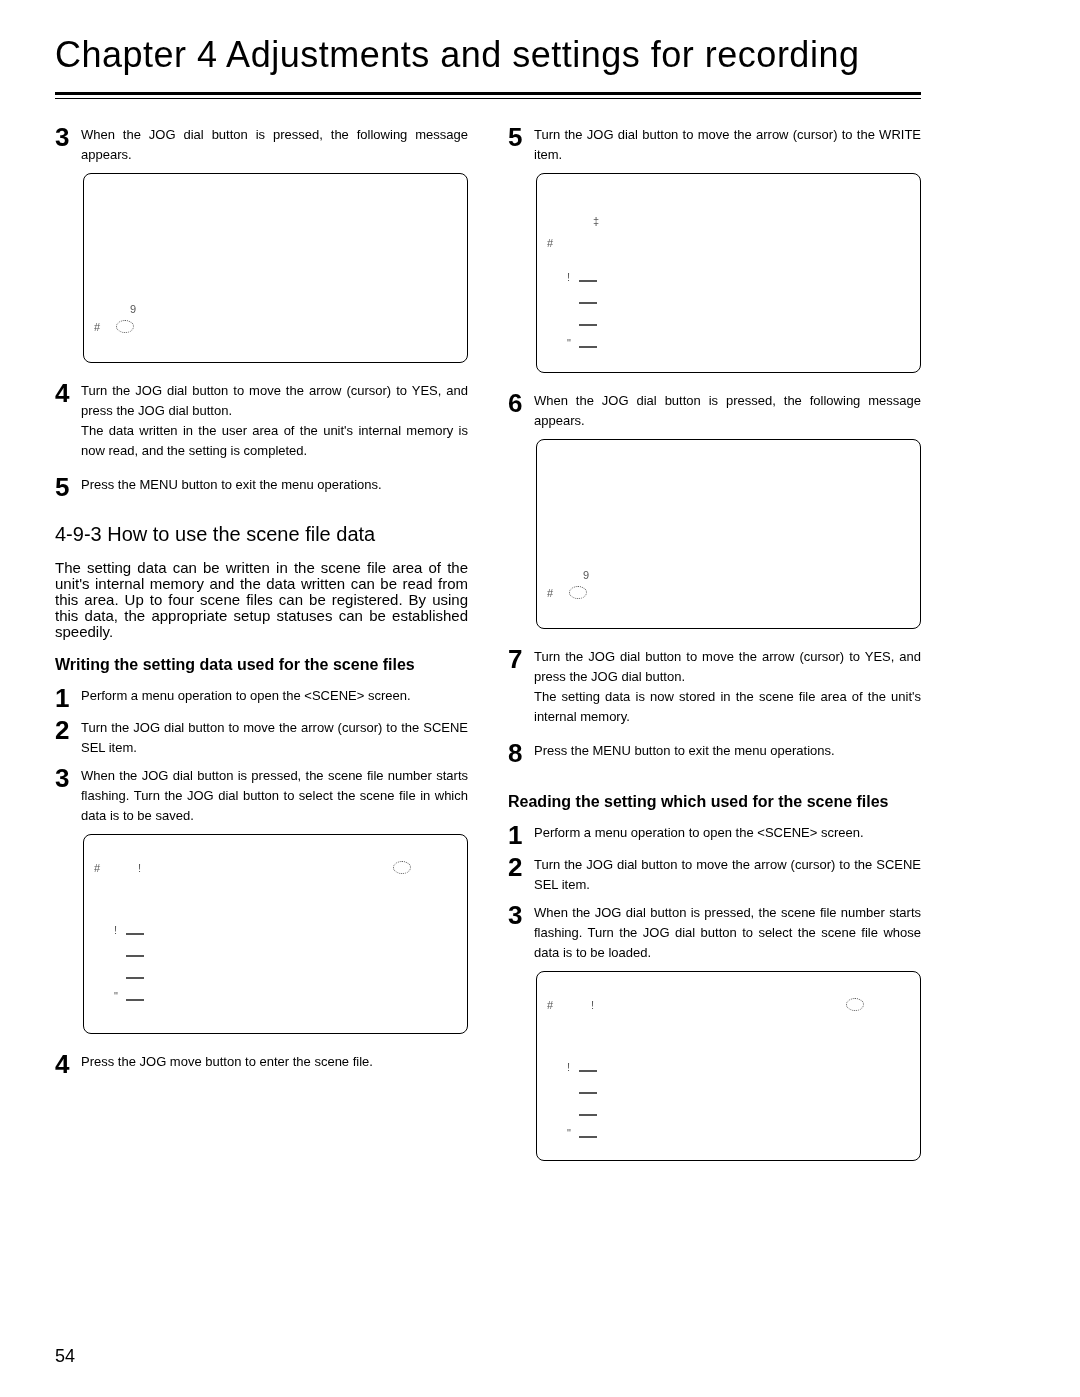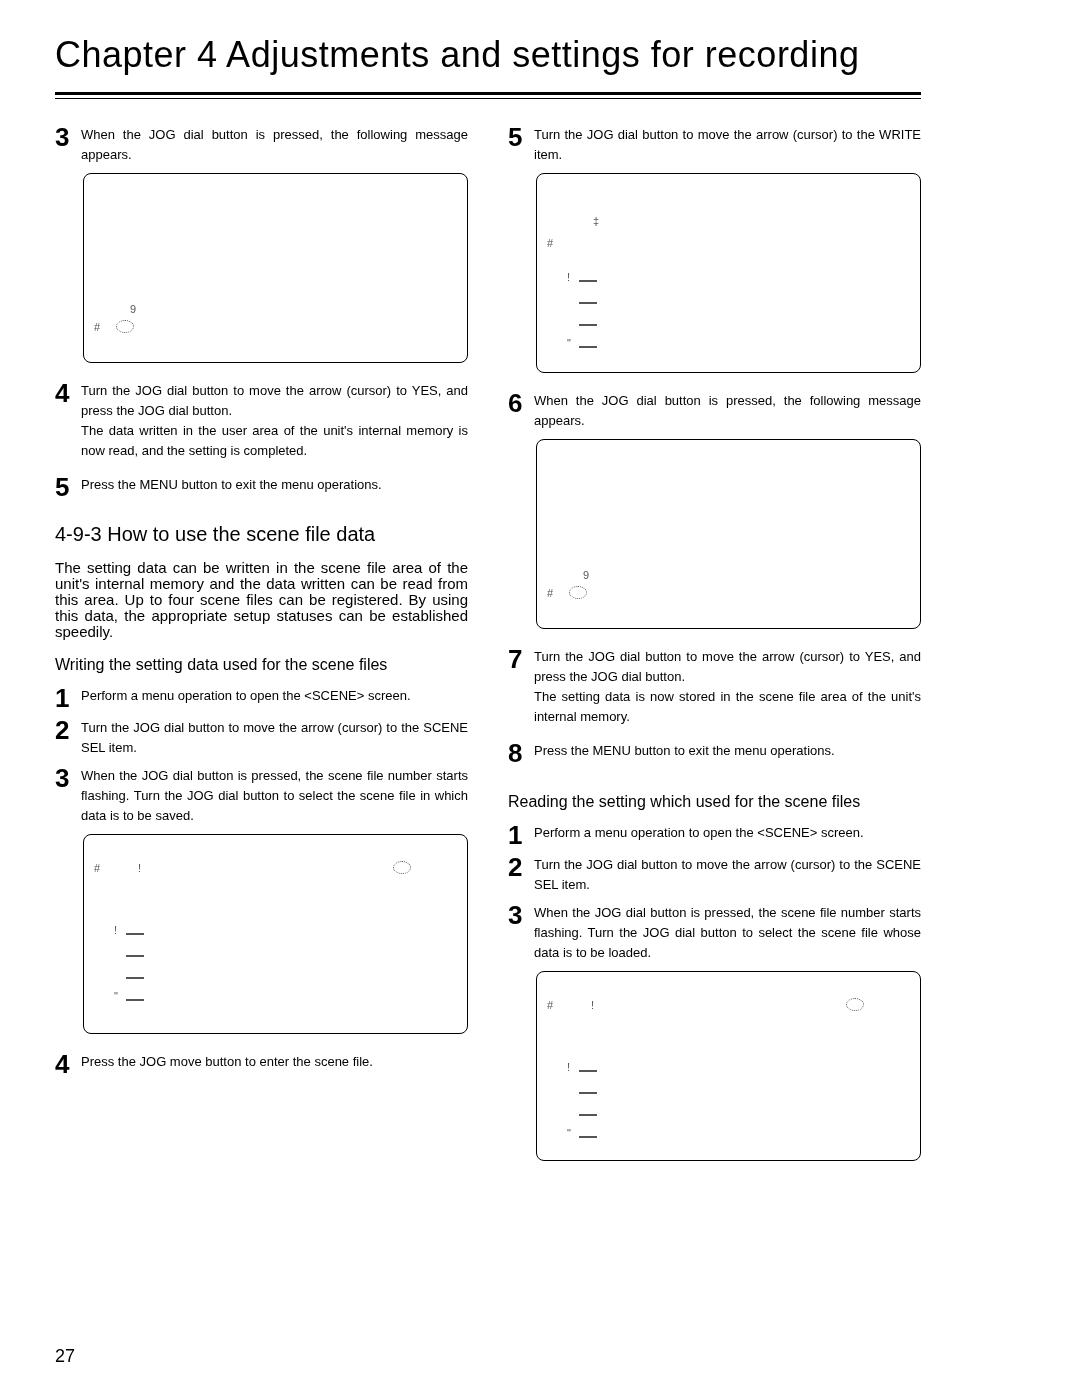"Writing the setting data used" .sub-h { font-weight: 400 -> 700 }
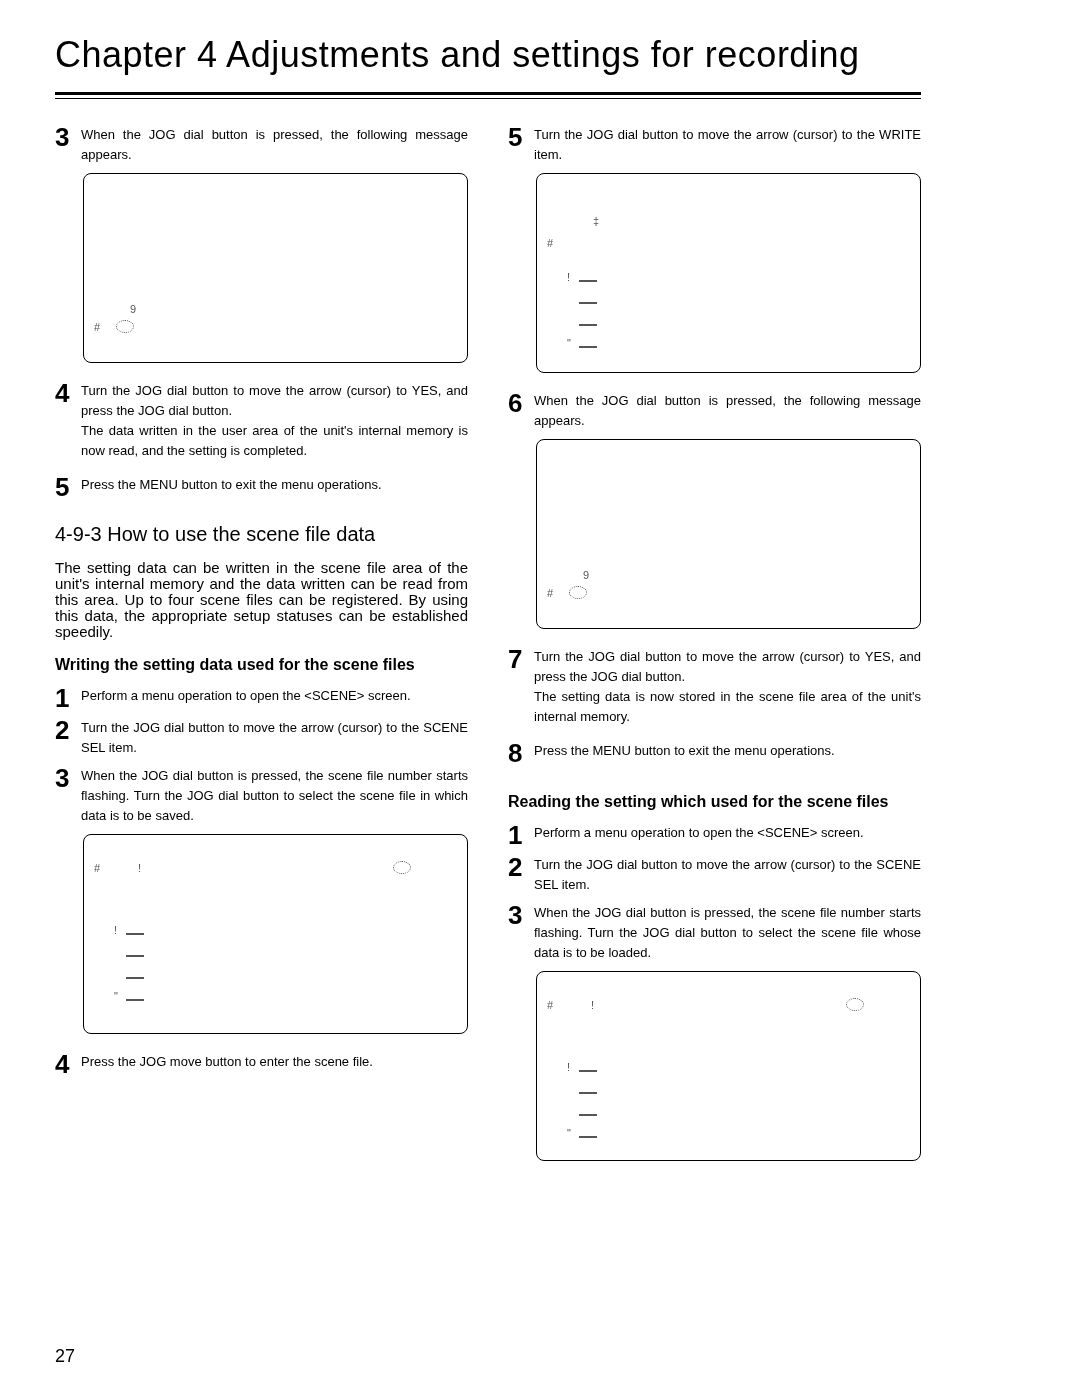"27" div.page-num { text: 27 -> 54 }
